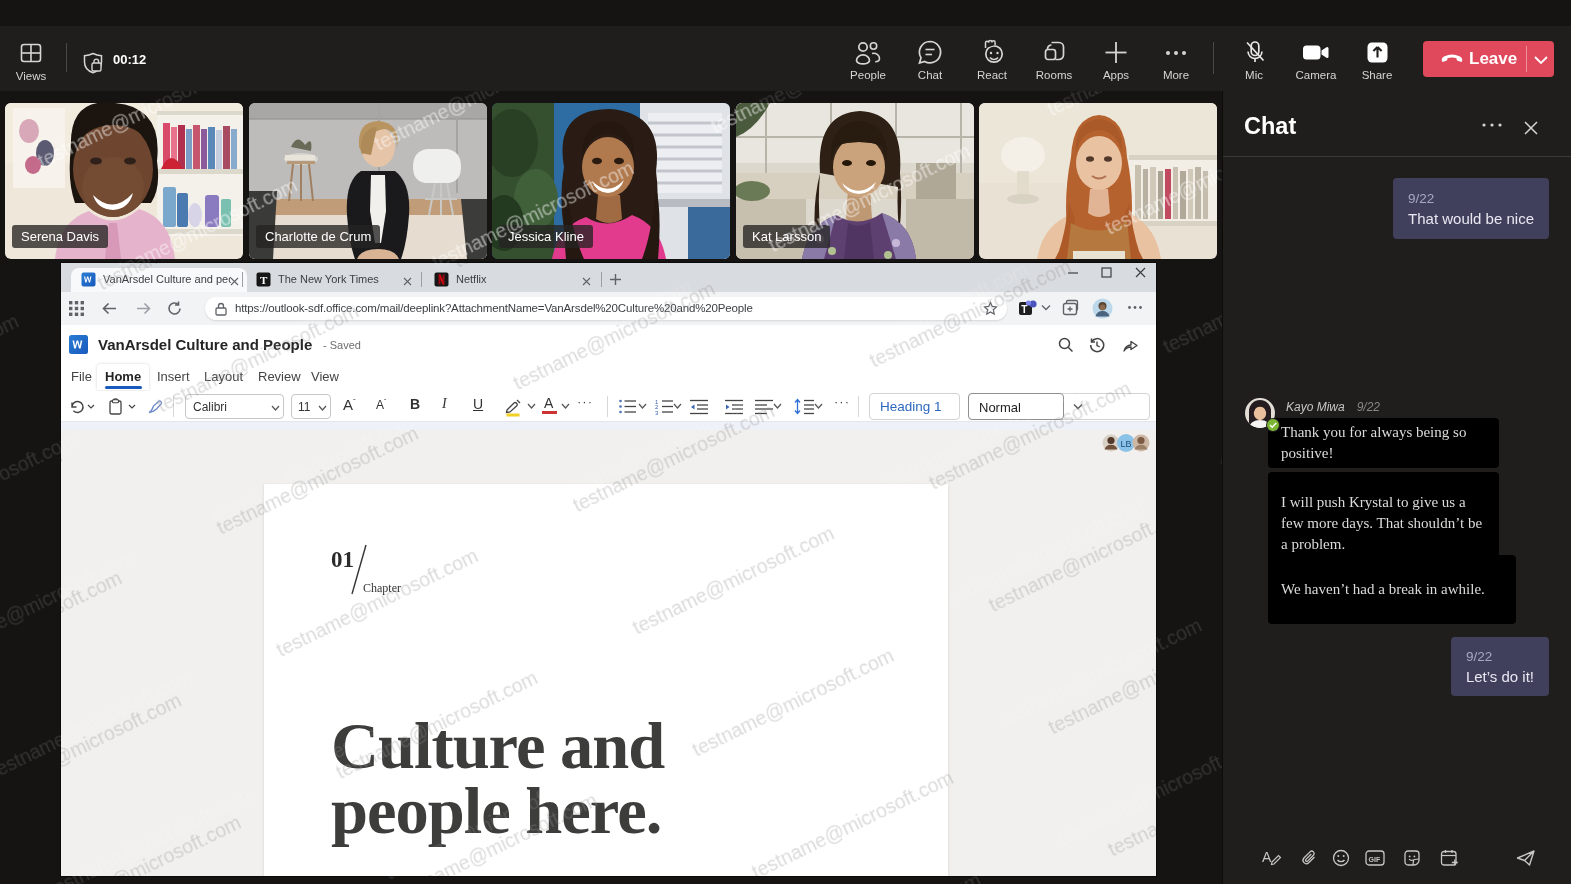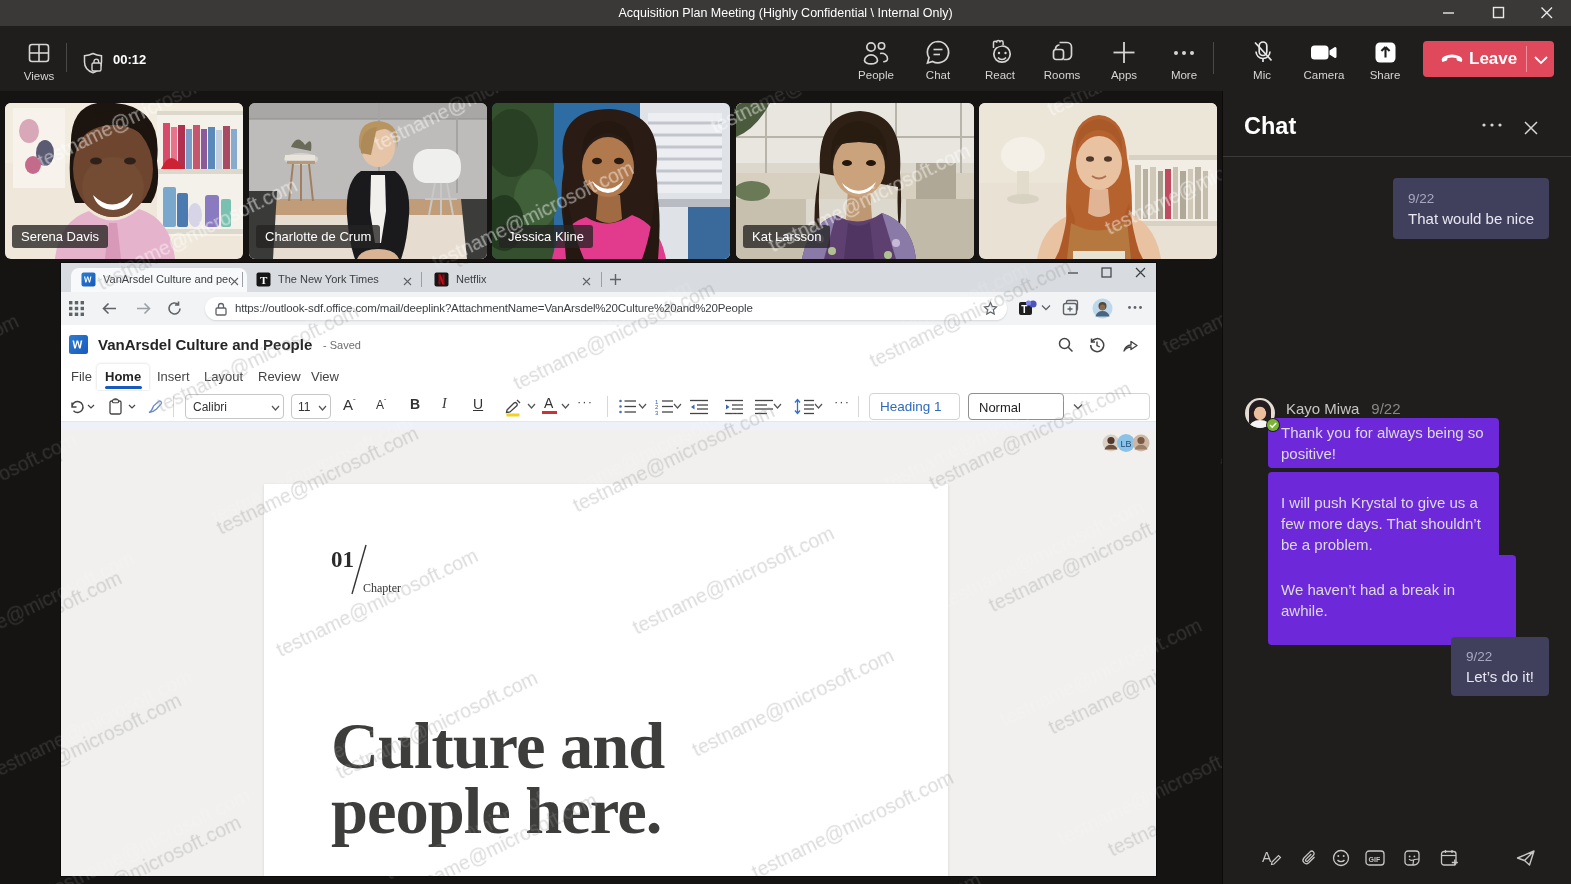"Acquisition Plan Meeting (Highly" div { html: <div> <div>Acquisition Plan Meeting (Highly Confidential \ Internal Only)</div> <svg> <line></line> </svg> <svg> <rect></rect> </svg> <svg> <path></path> </svg> </div> -> none }
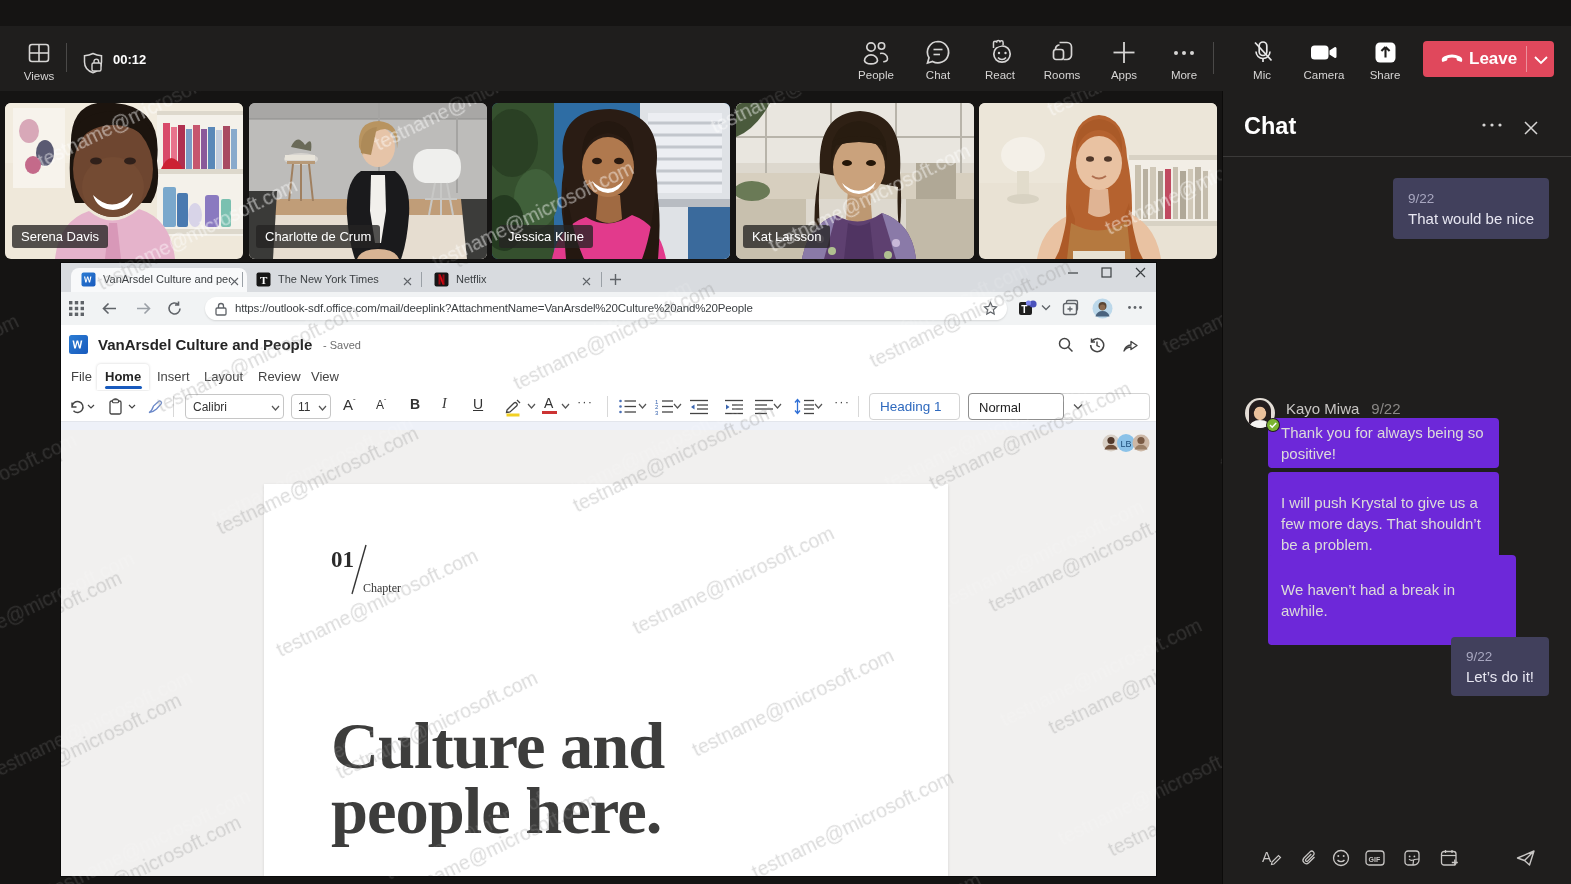"Views" .tbtn { margin-left: 8px -> none }
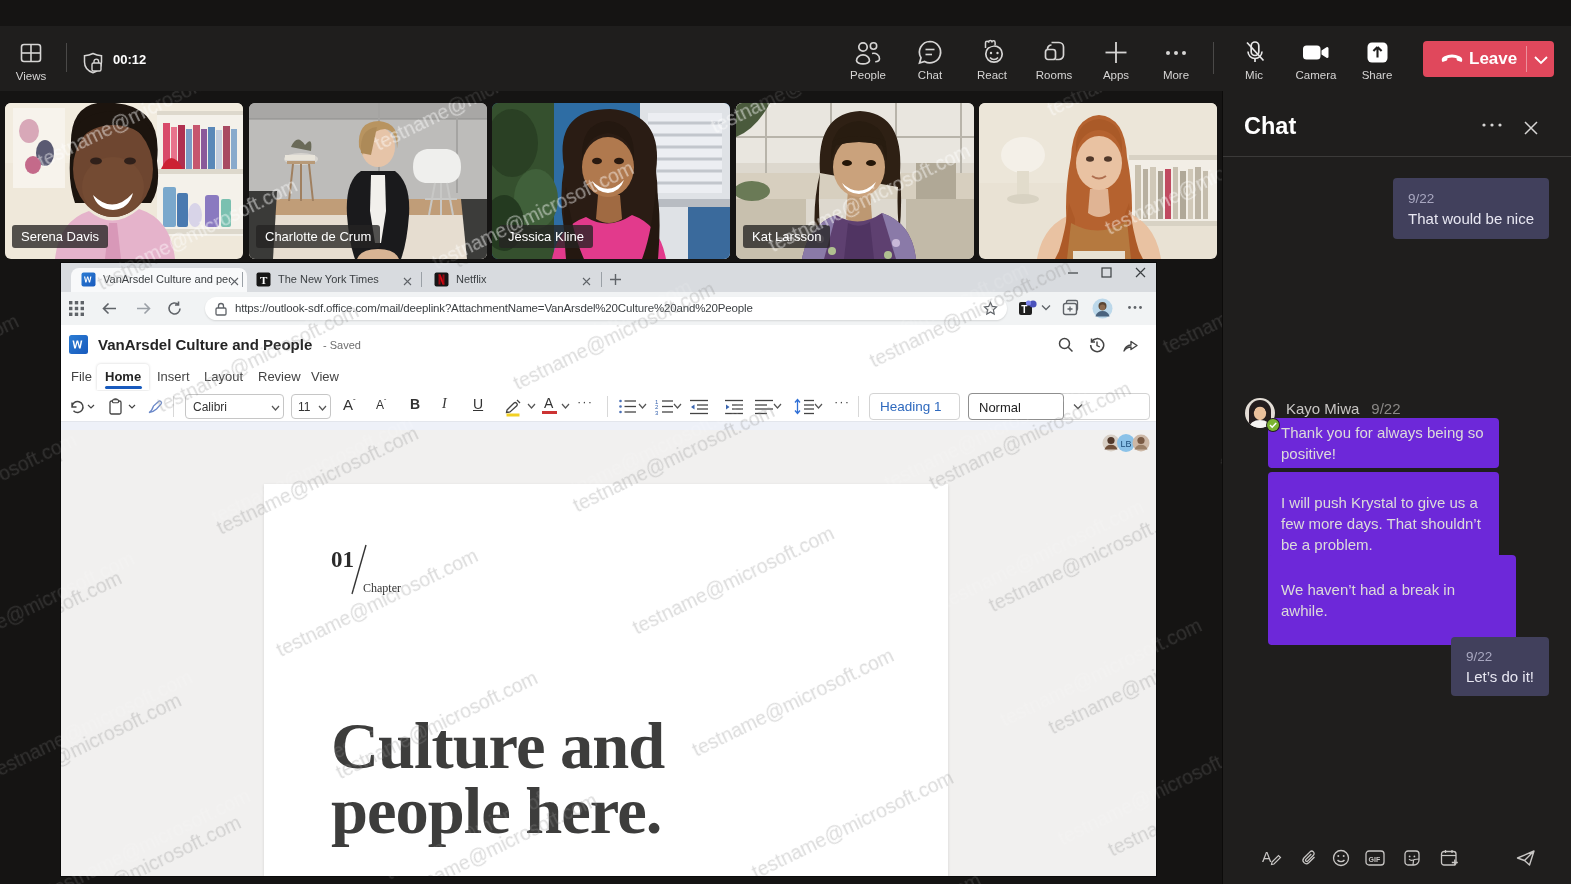"Kayo Miwa 9/22" .msgmeta { font-size: 15px -> 12px; font-style: none -> italic }
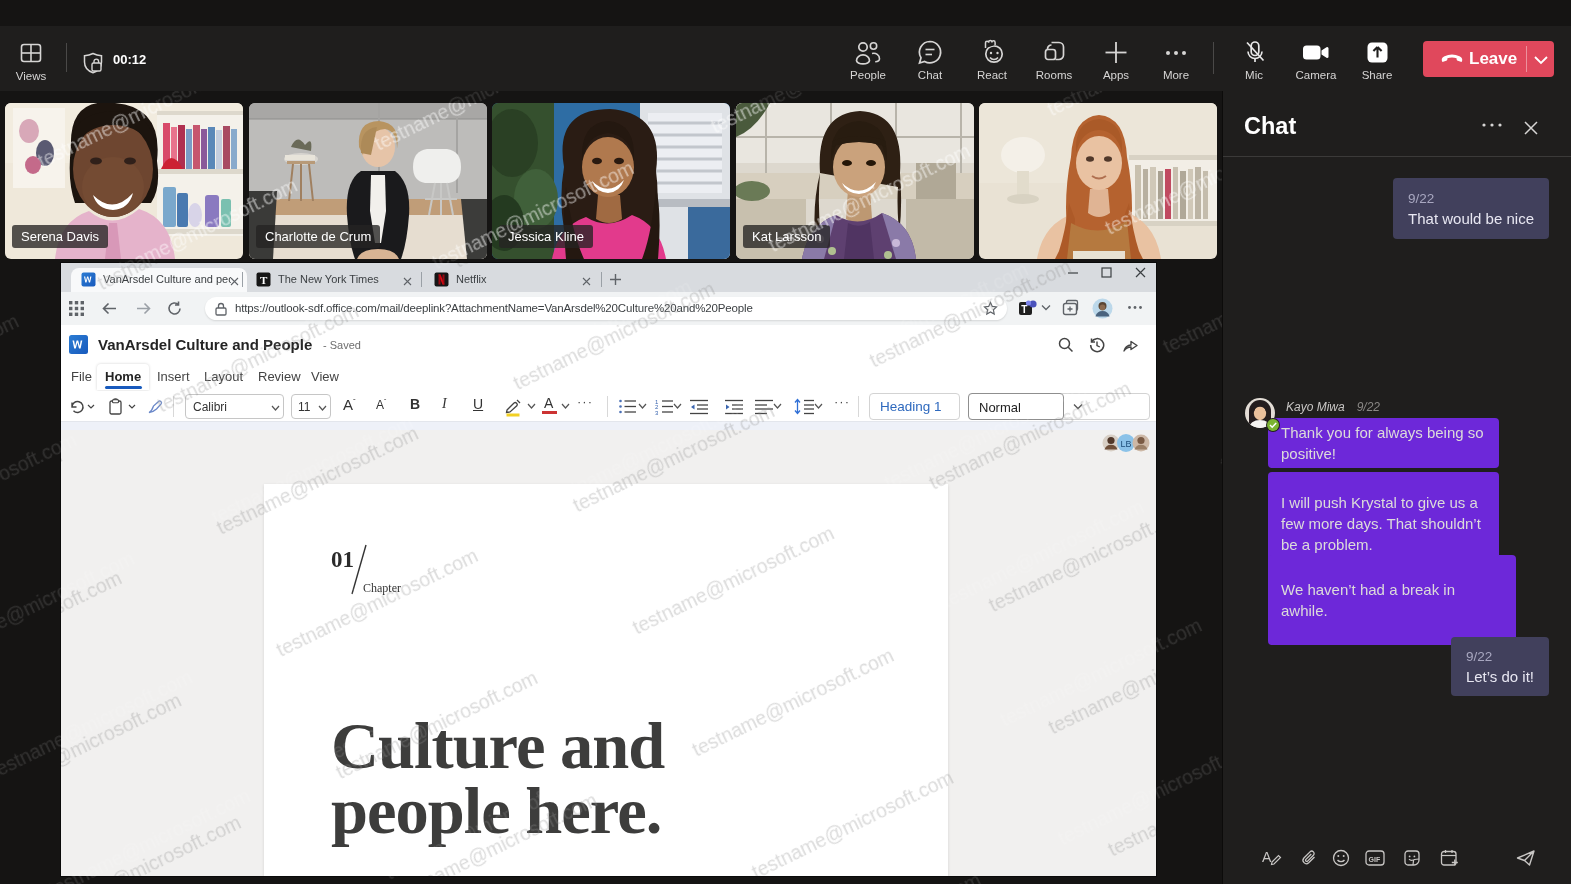"Thank you for always being" .bub.recv { background: #6d28d9 -> #000000; font-family: none -> Liberation Serif, serif }
